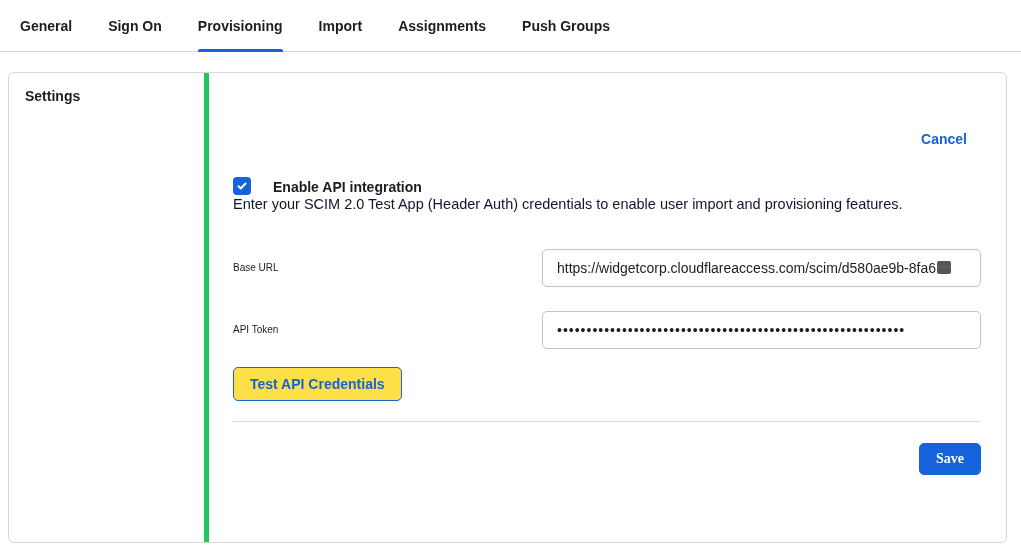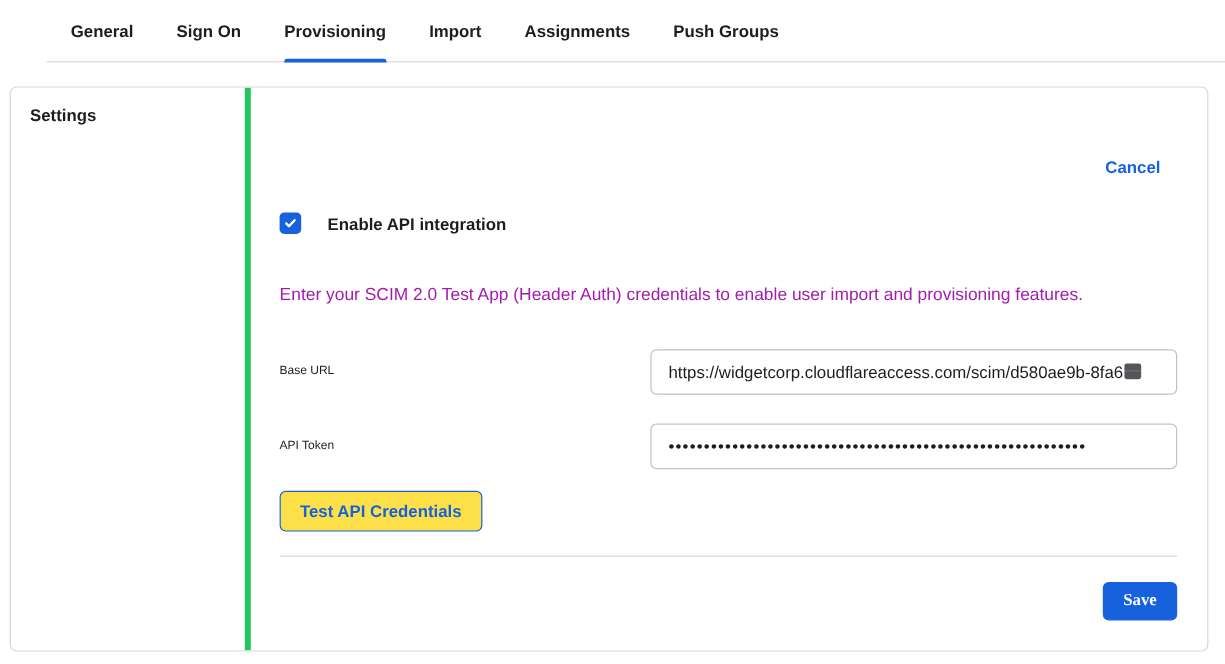"General" .tabbar { margin-left: 39px -> none }
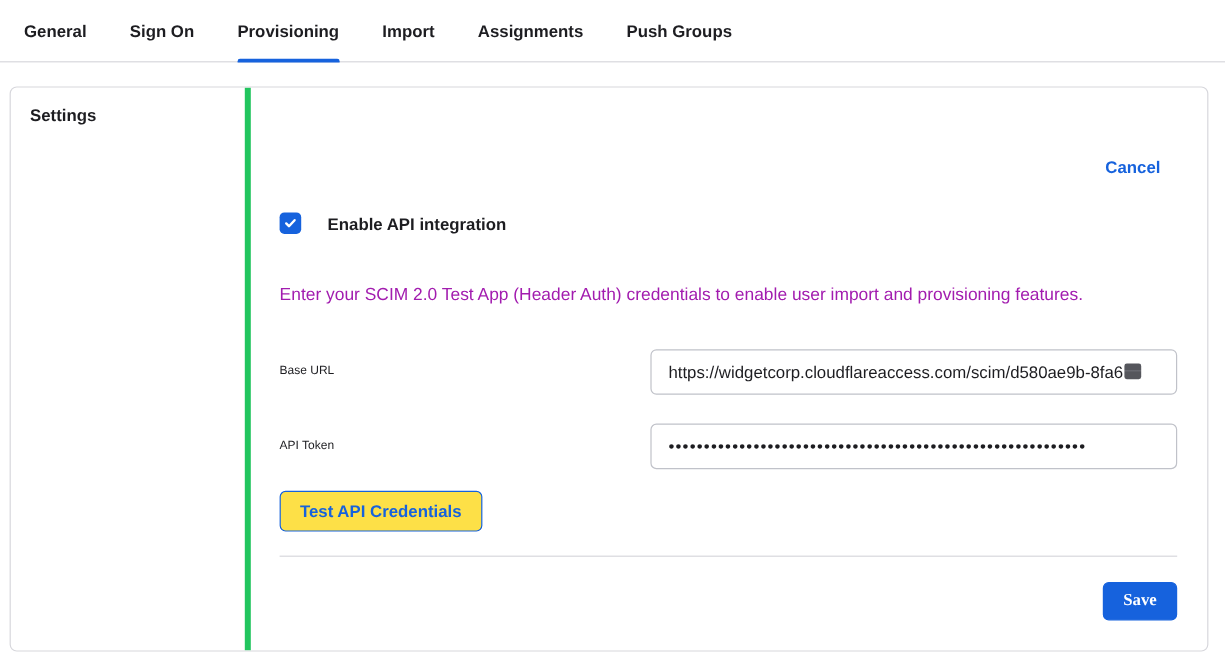"Enter your SCIM 2.0 Test" .description { color: #a21caf -> #0f172a; margin-top: 42px -> none }
